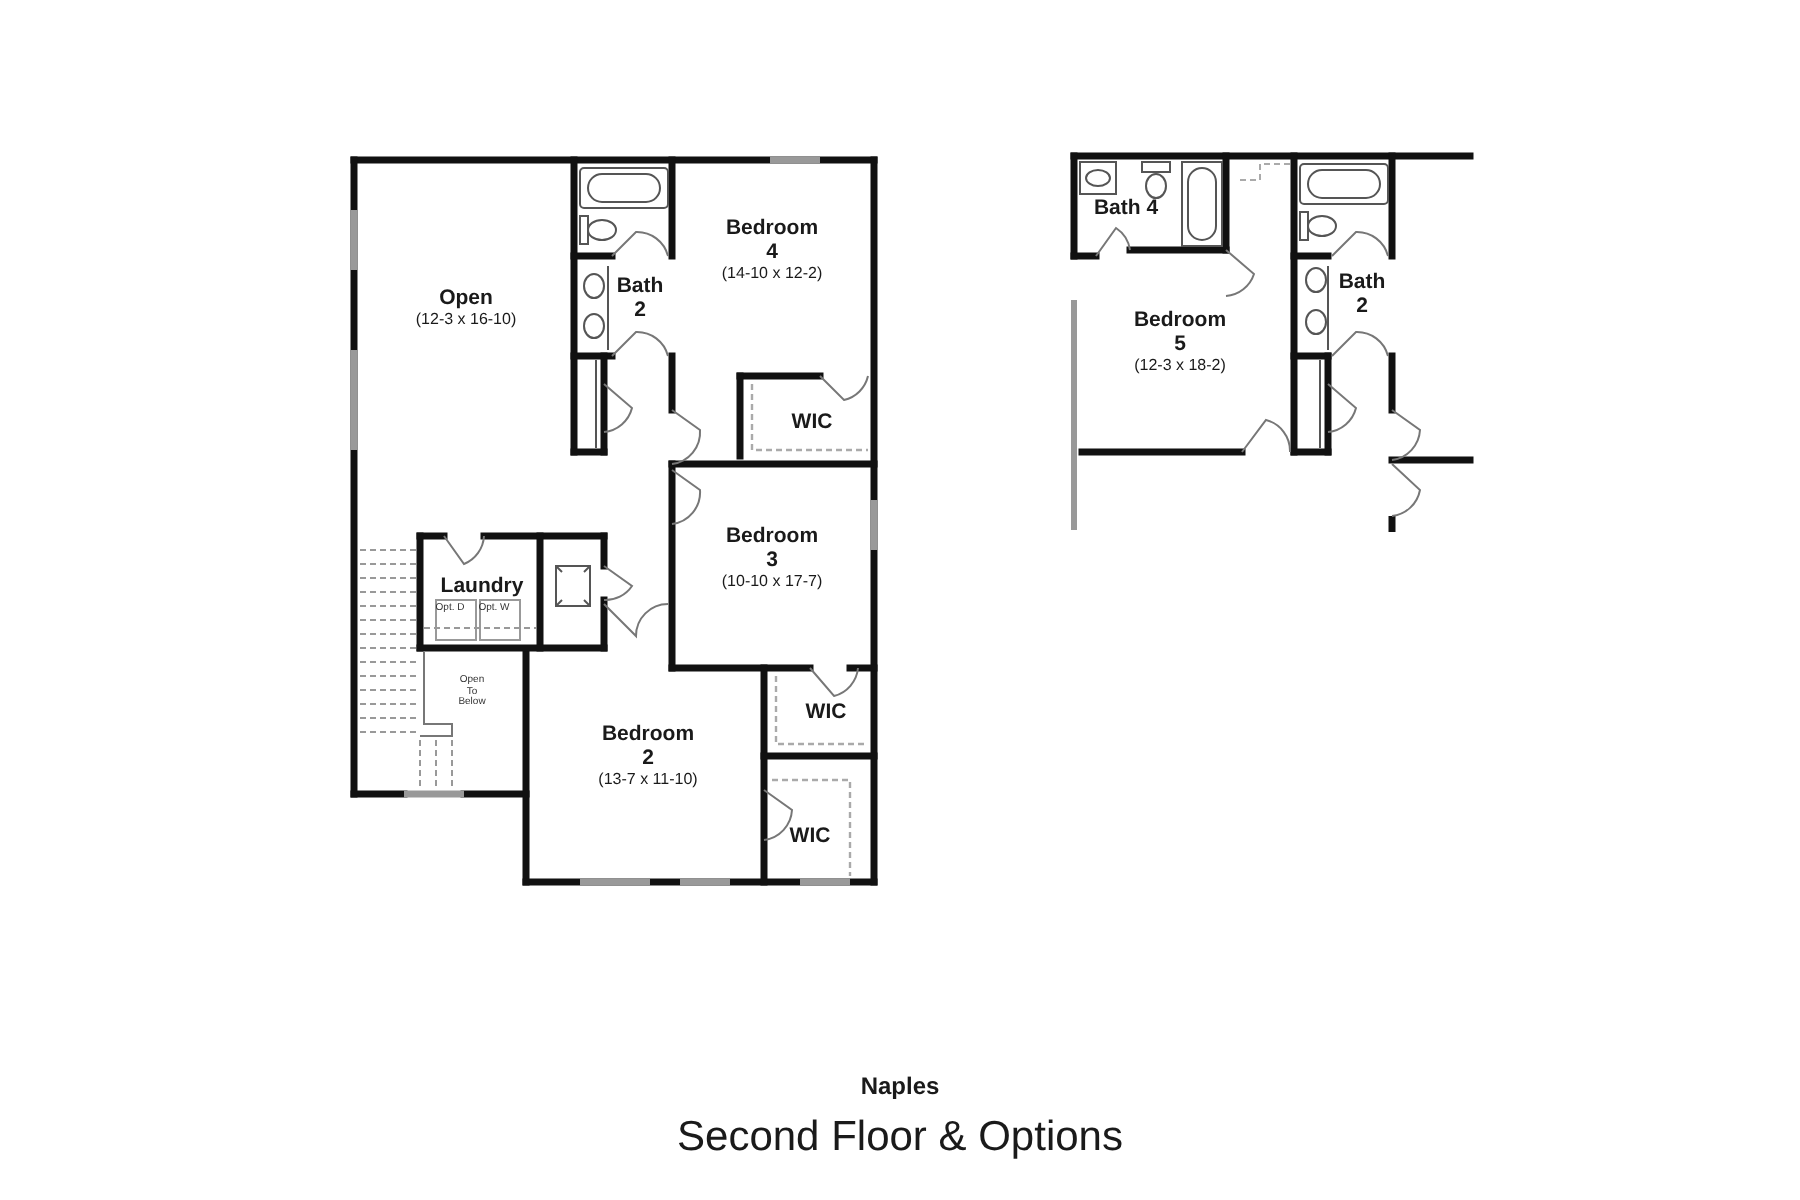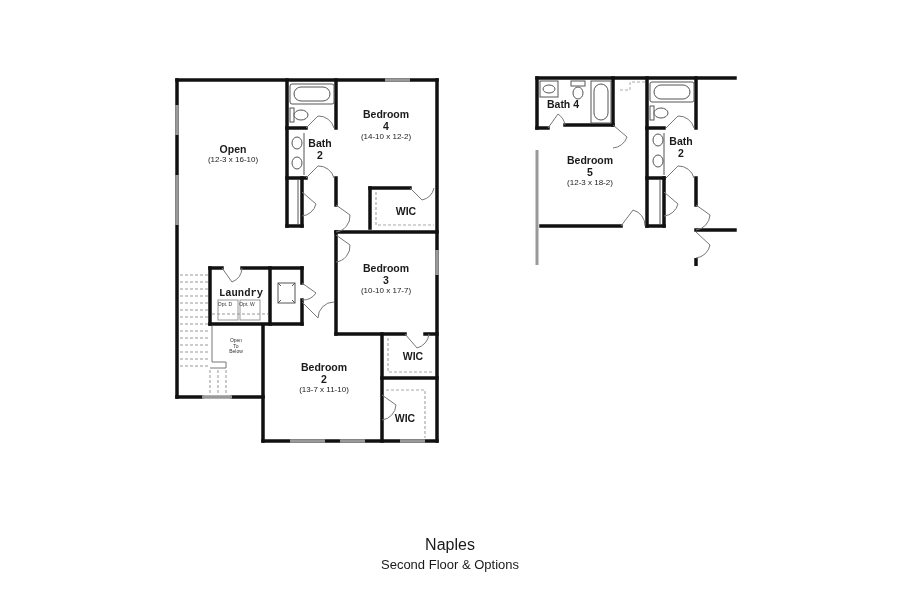"Laundry" div.lbl { font-family: Liberation Mono, monospace -> none }
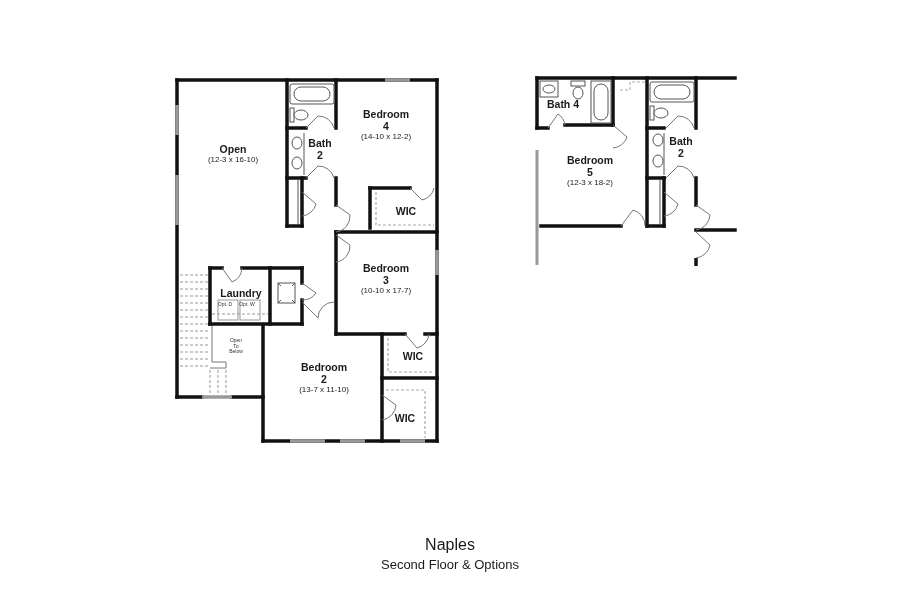"Naples" .caption .t1 { font-size: 16px -> 12px; font-weight: none -> bold }
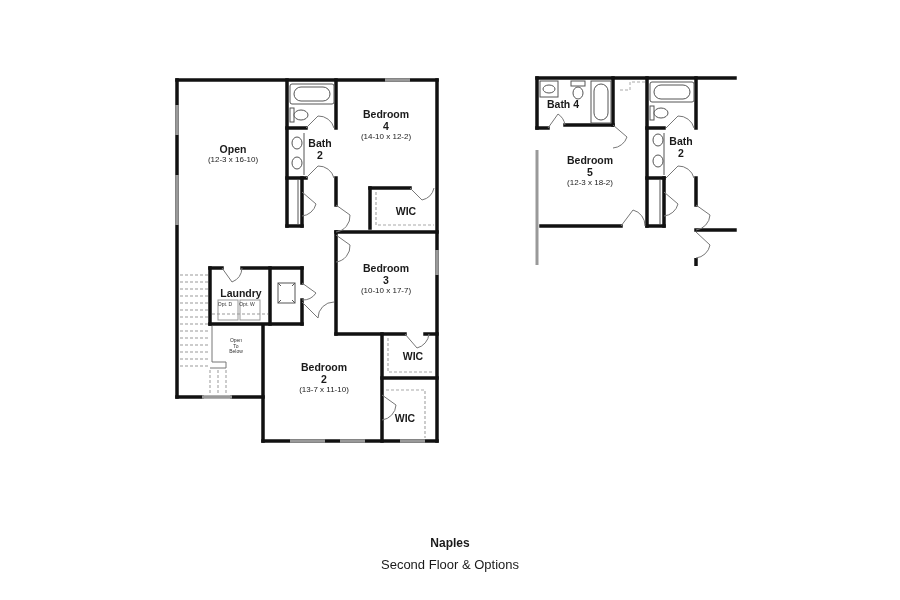"Second Floor & Options" .caption .t2 { font-size: 13px -> 21px }
